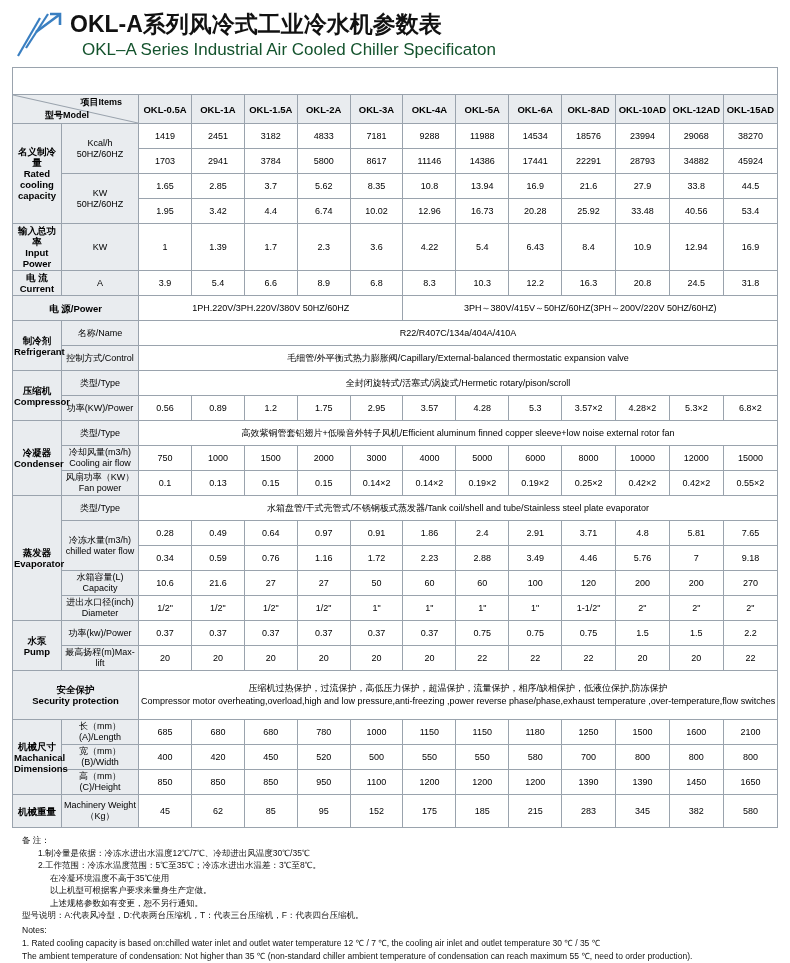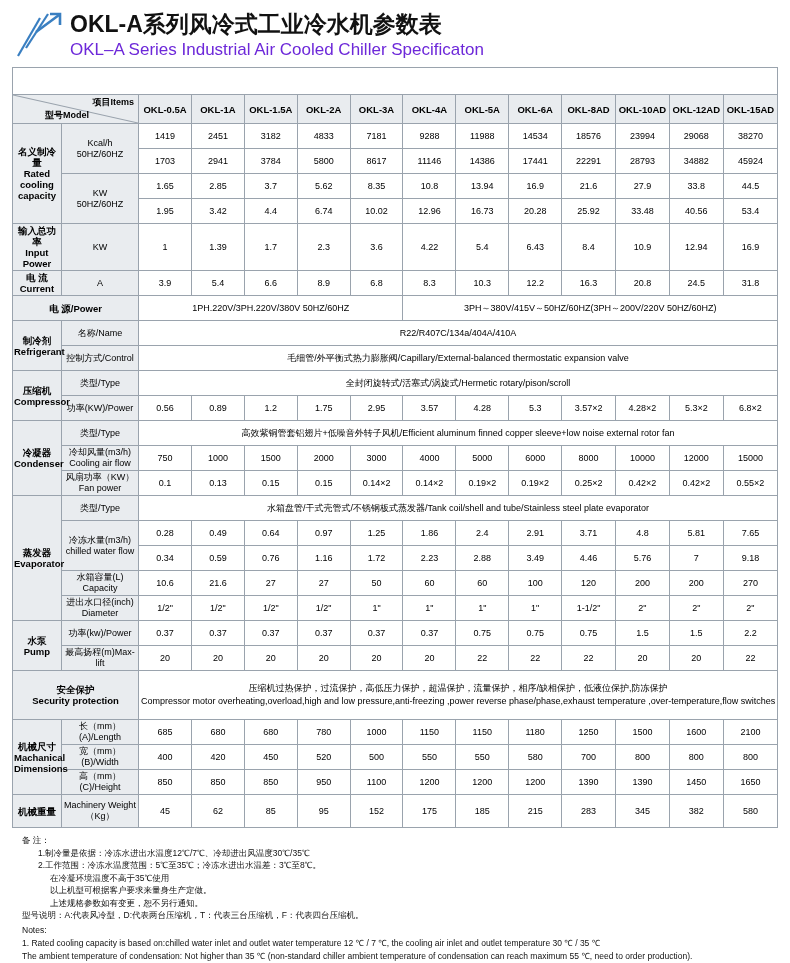"OKL–A Series Industrial Air Cooled" .title-en { color: #6d28d9 -> #14532d; margin-left: none -> 12px }
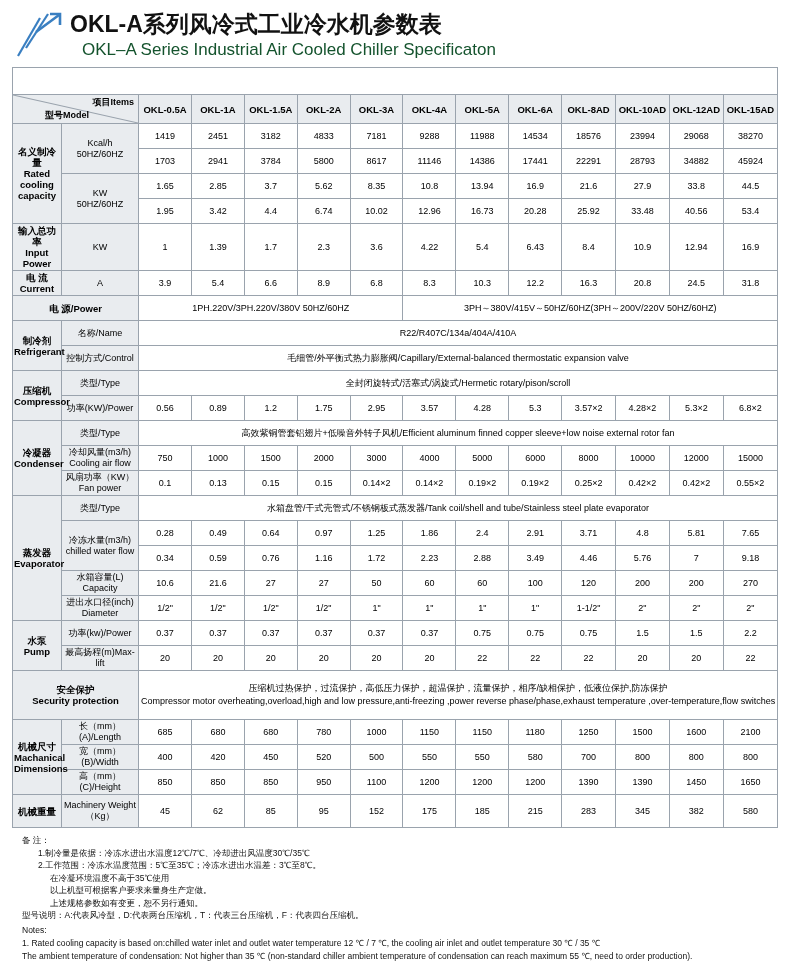"项目Items" .model-hdr .lbl-b { right: 4px -> 16px }
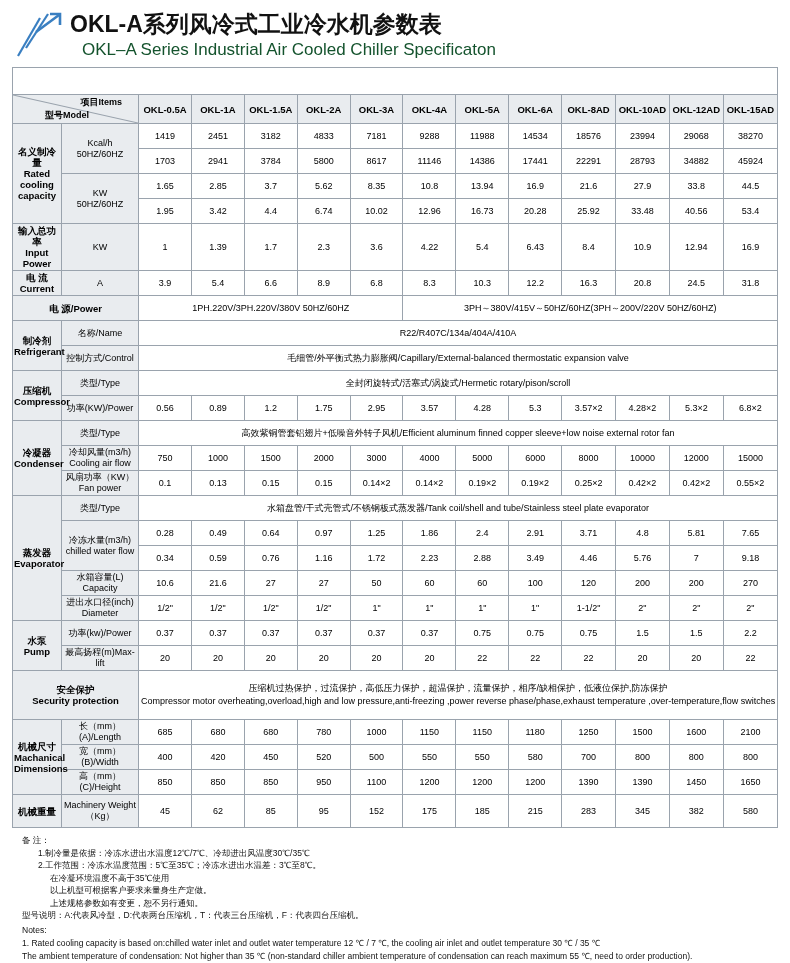"1.25" td { text: 1.25 -> 0.91 }
